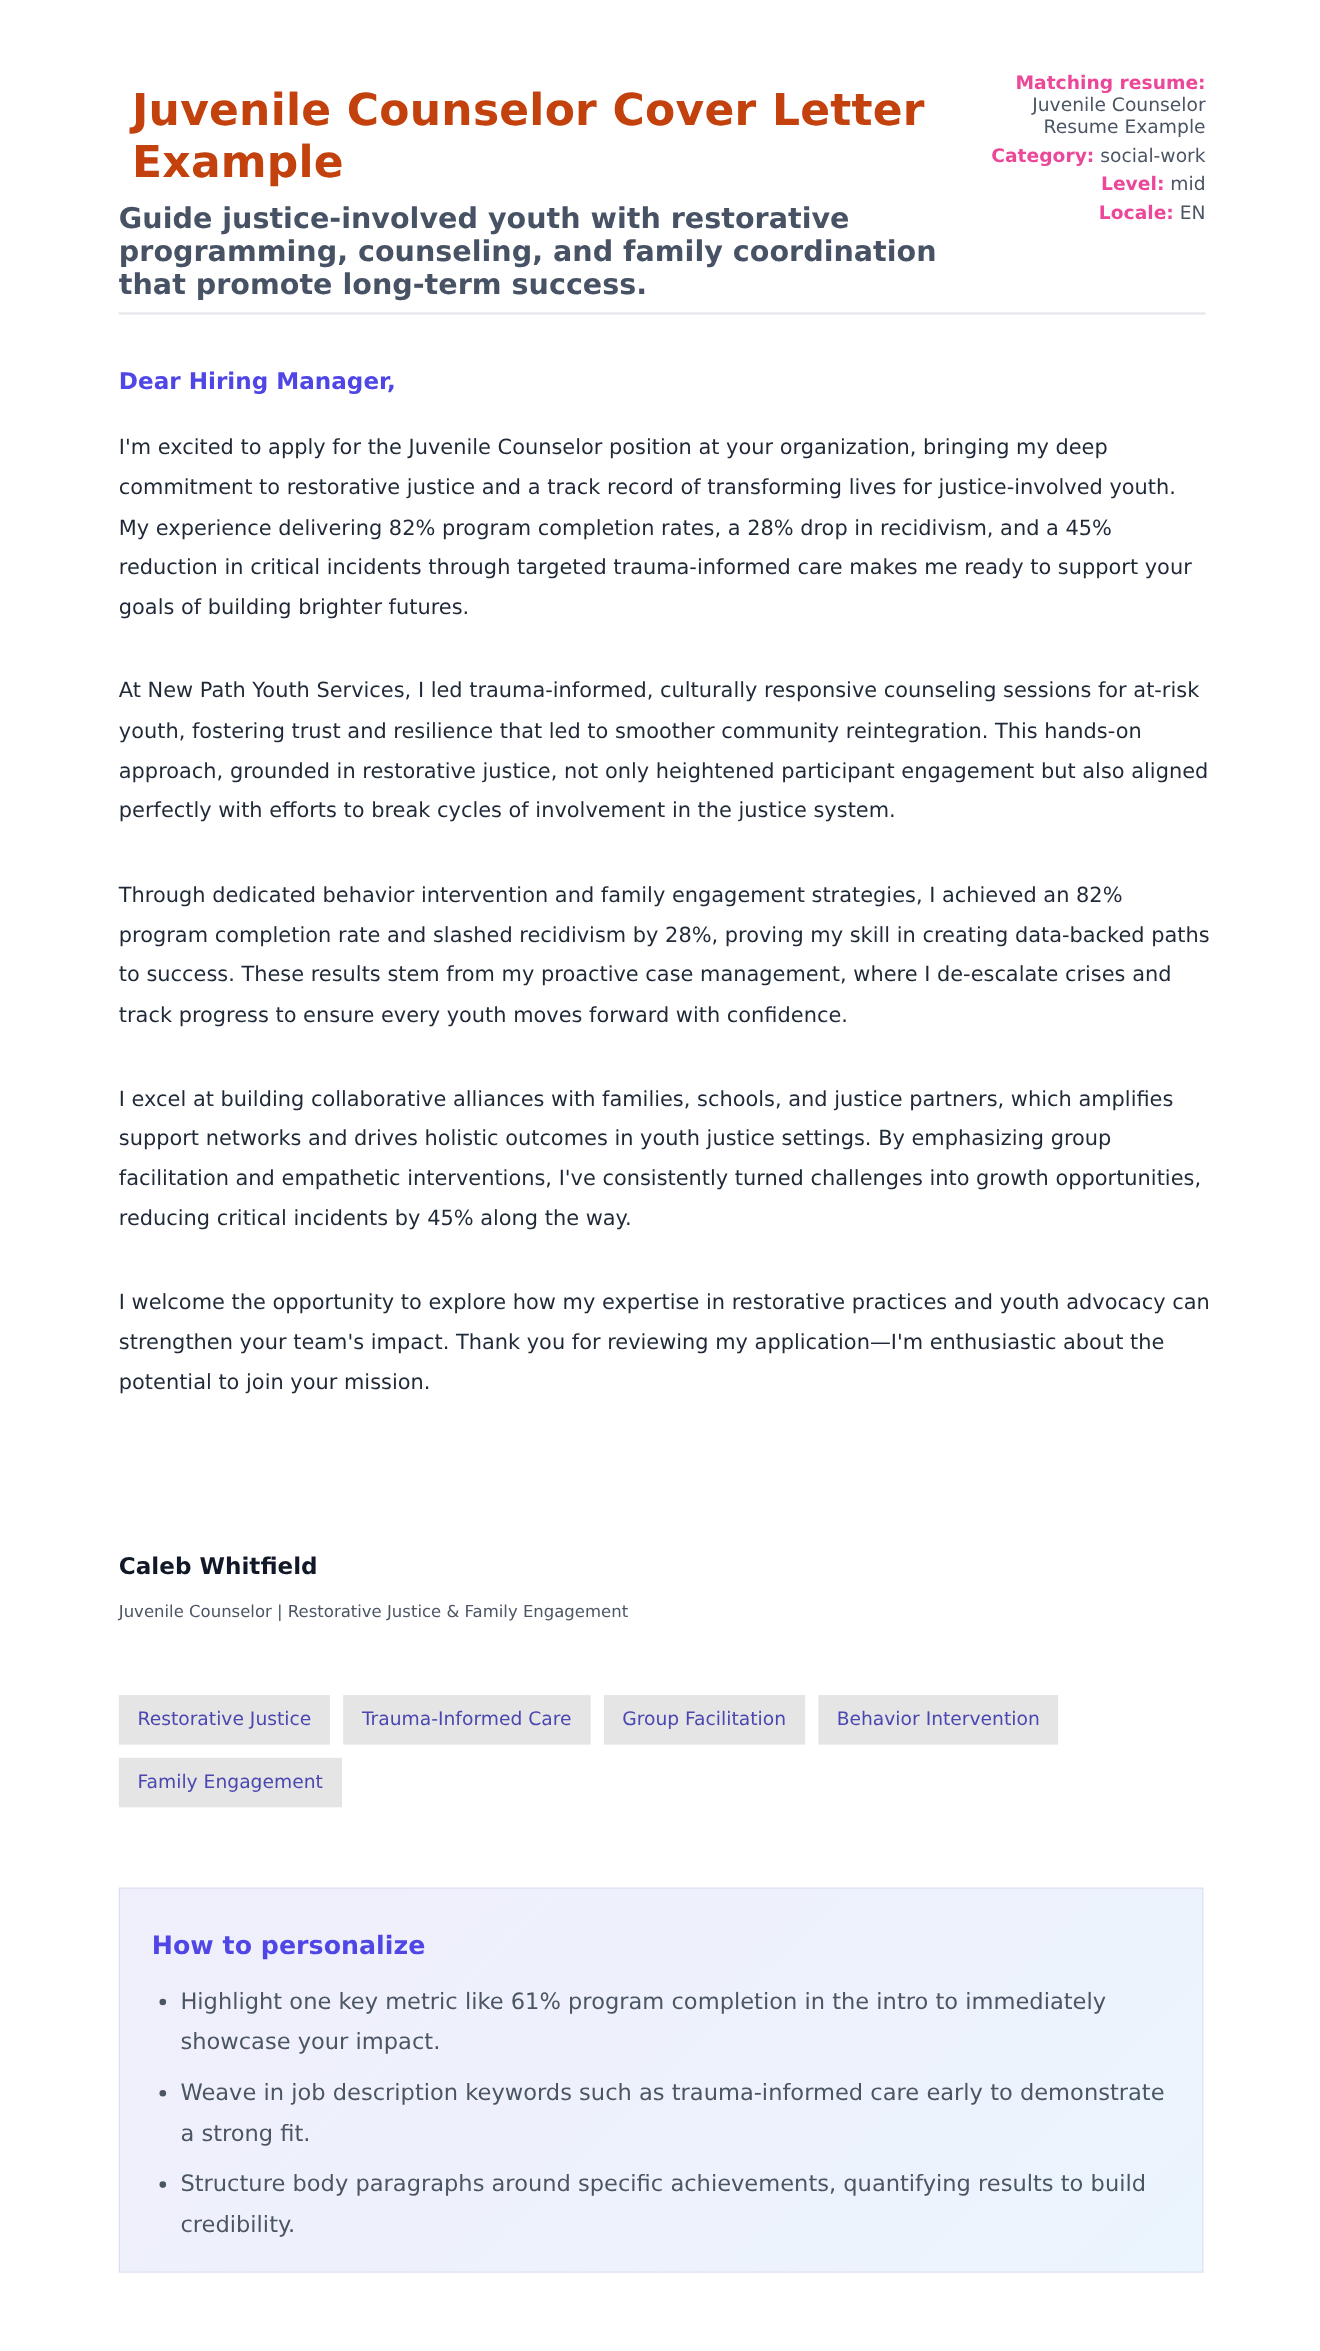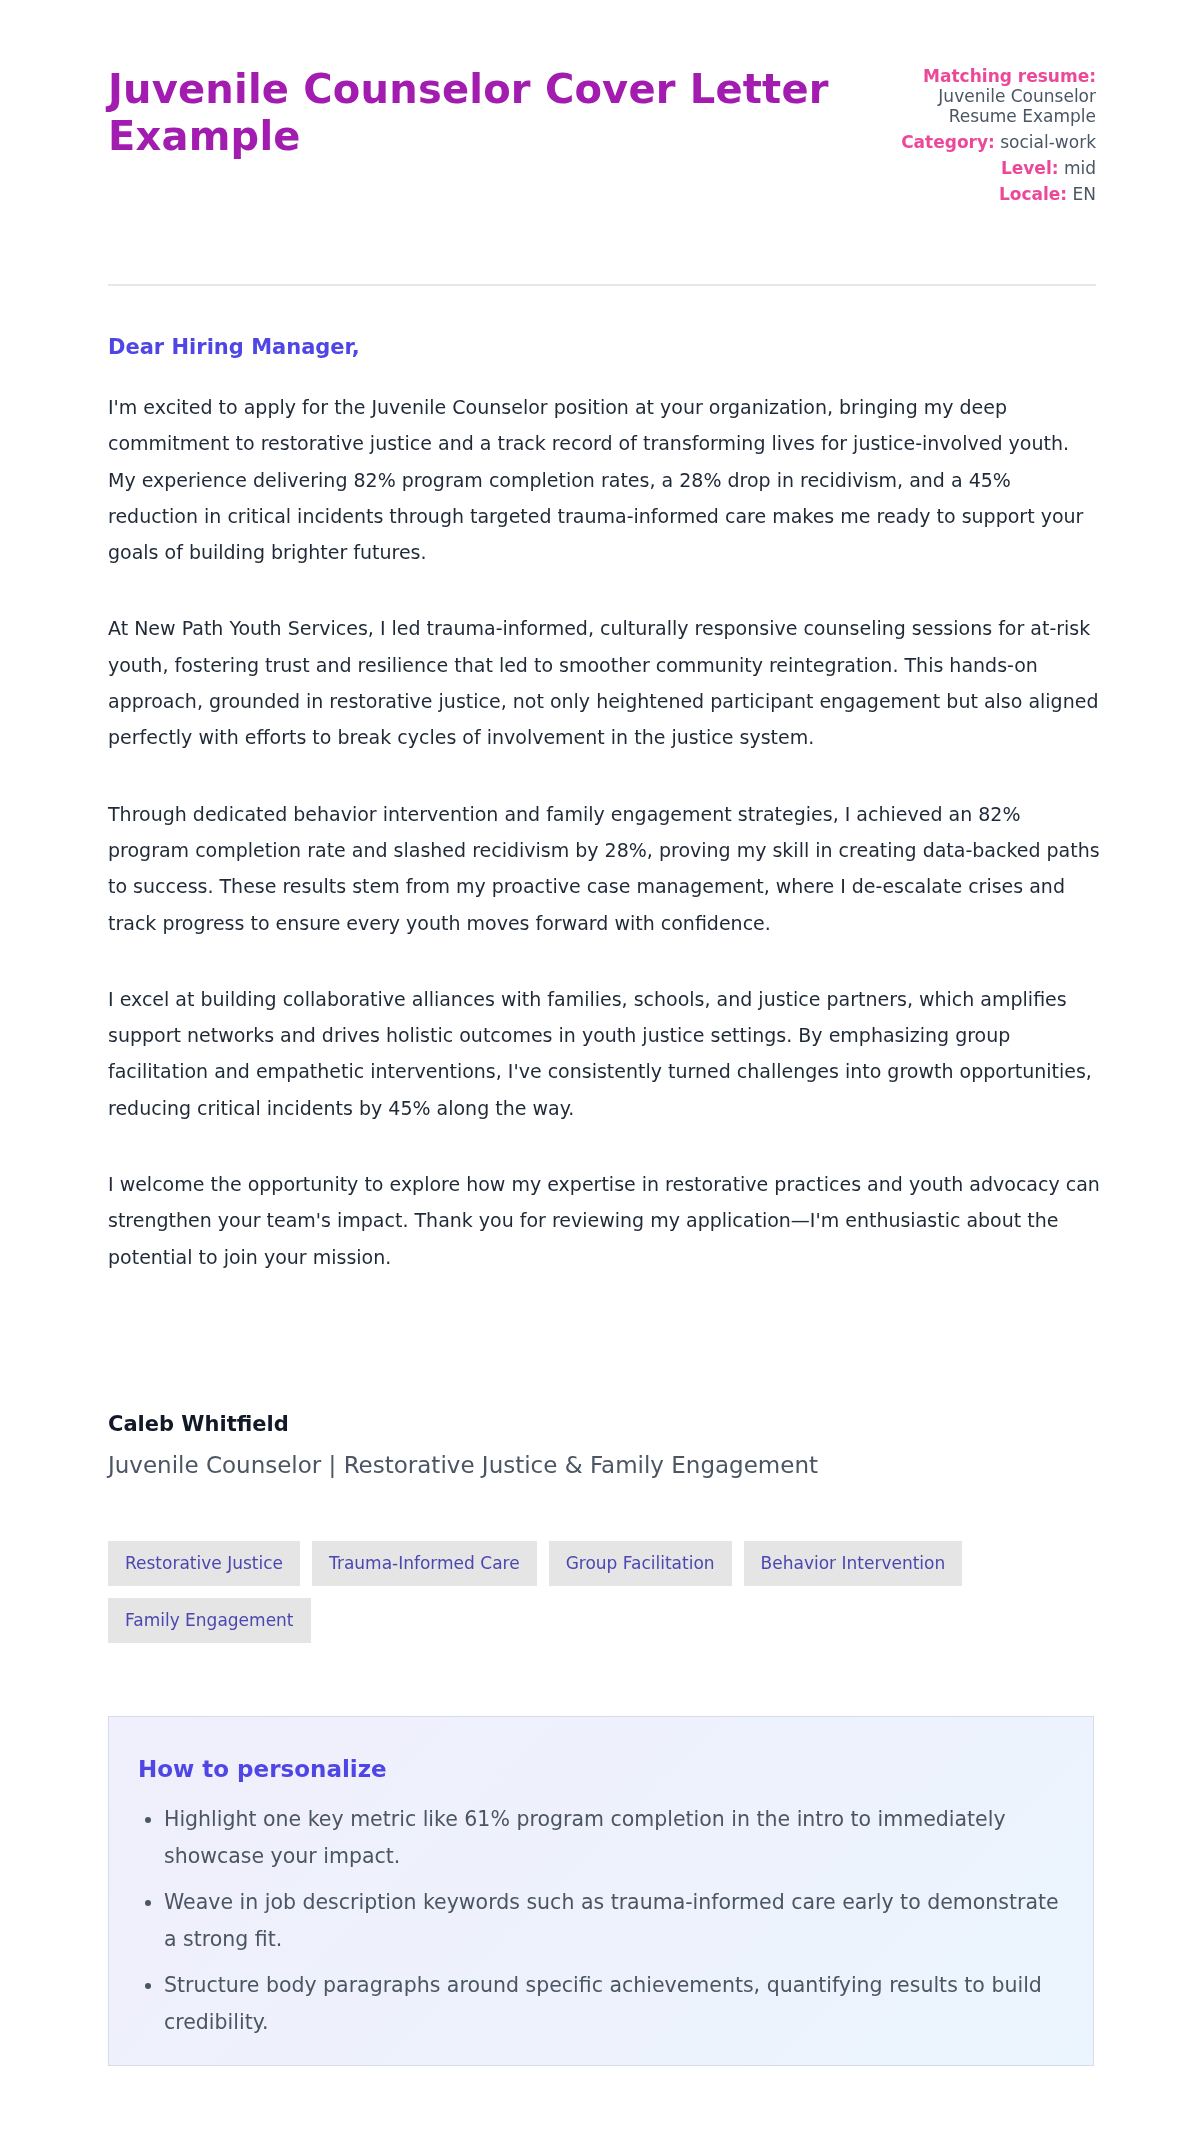"Juvenile Counselor Cover Letter Example" .title { color: #a21caf -> #c2410c; margin: 0 -> 12px }
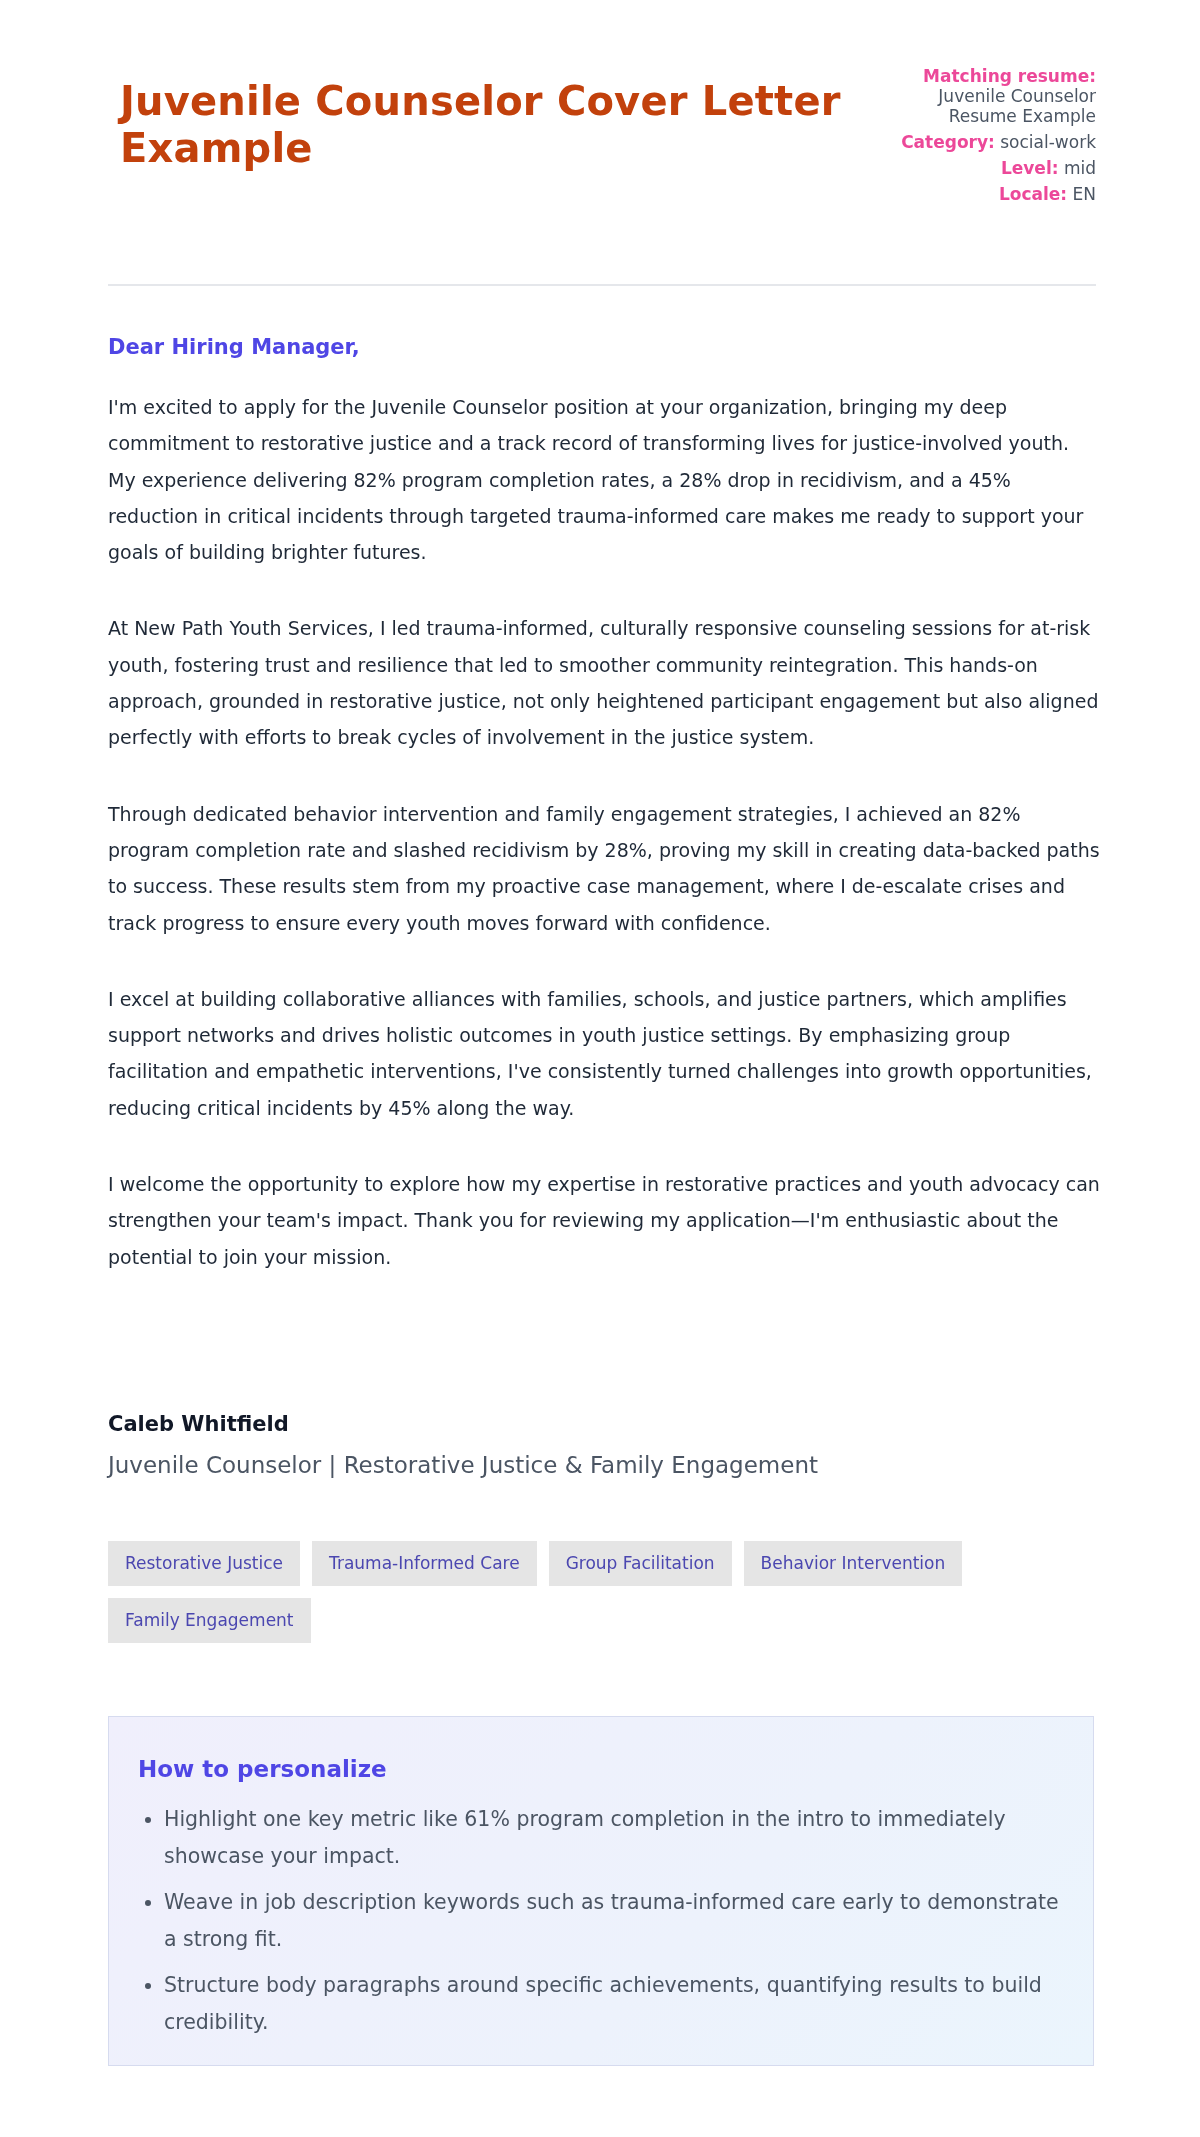"Guide justice-involved youth with" h2.subtitle { html: none -> <h2>Guide justice-involved youth with restorative programming, counseling, and family coordination that promote long-term success.</h2> }
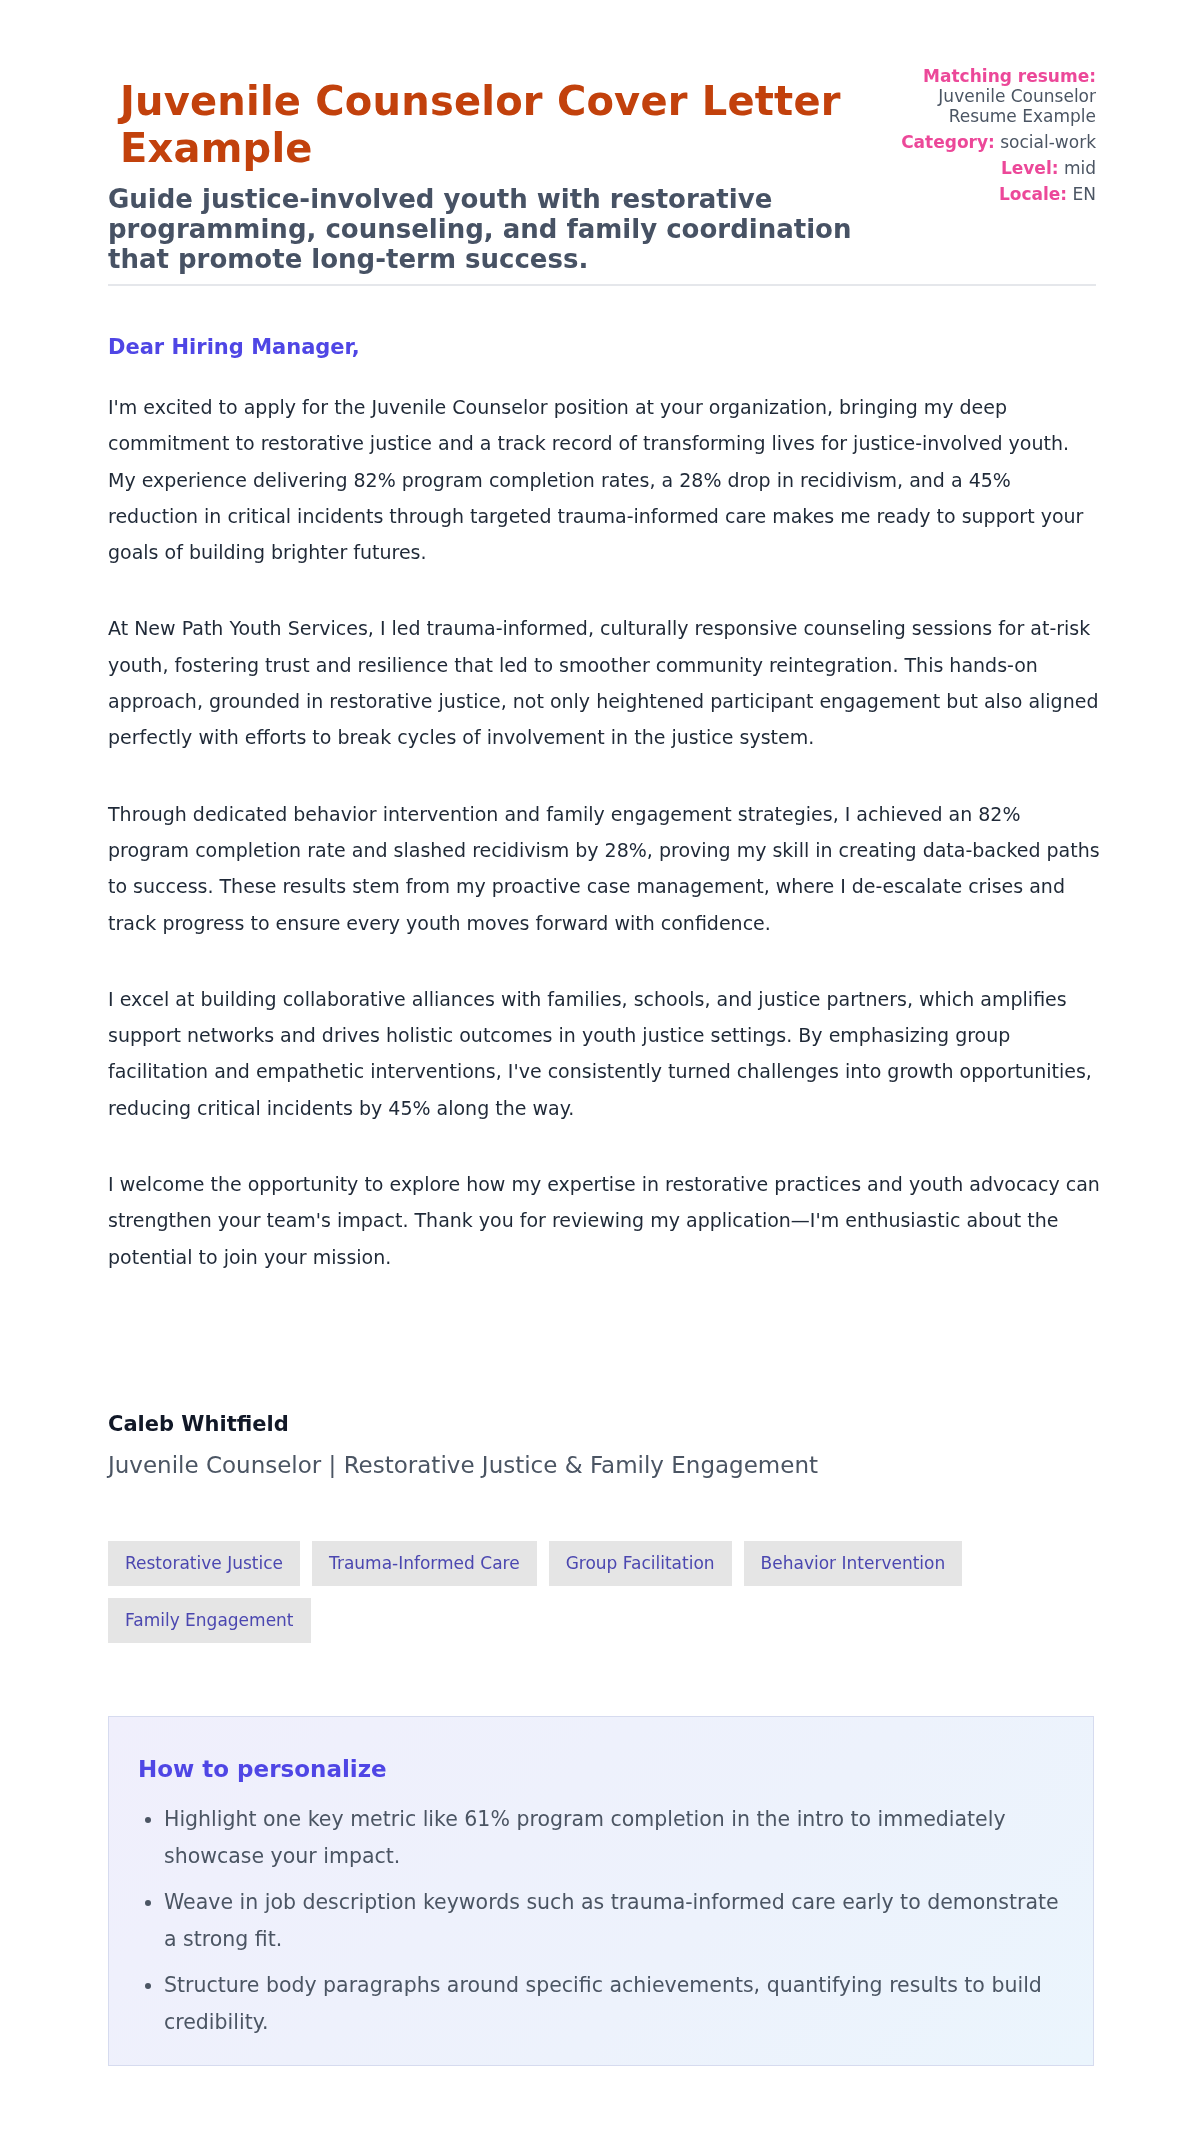"Juvenile Counselor | Restorative Justice" .sig-title { font-size: 23px -> 15px }
